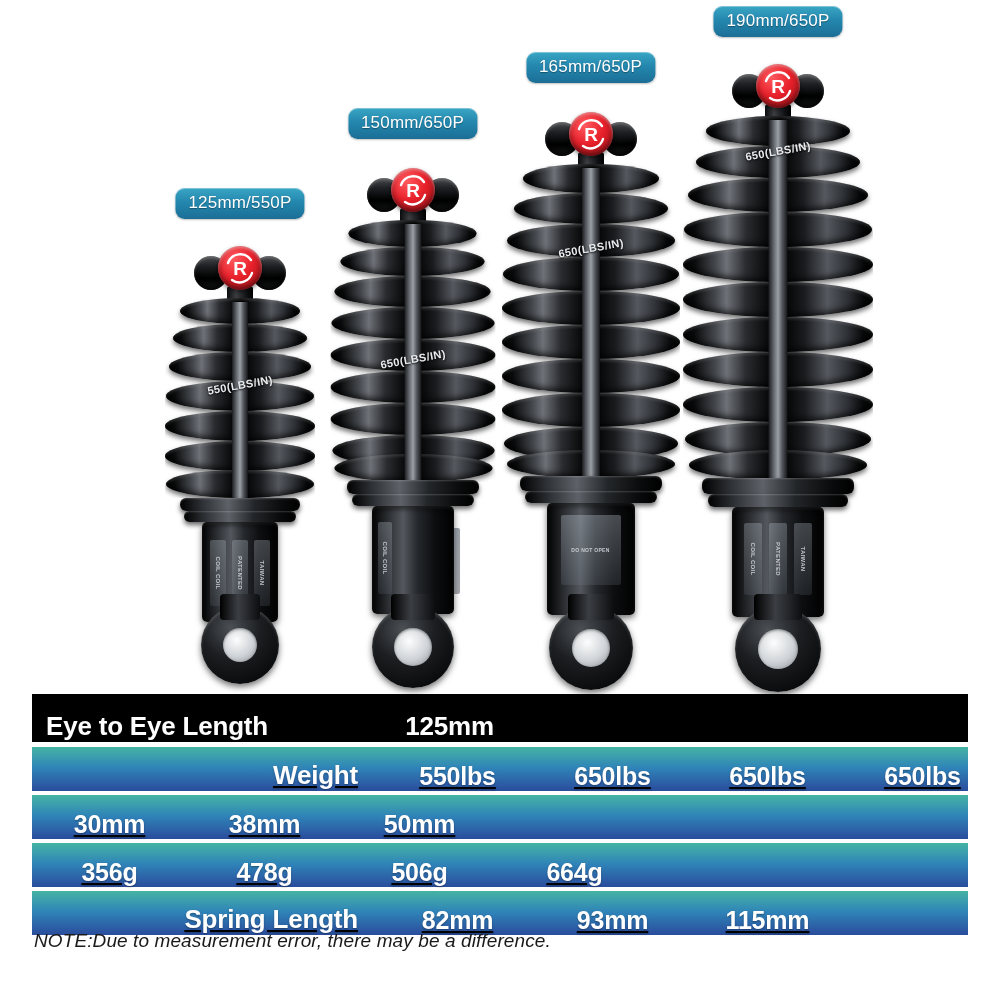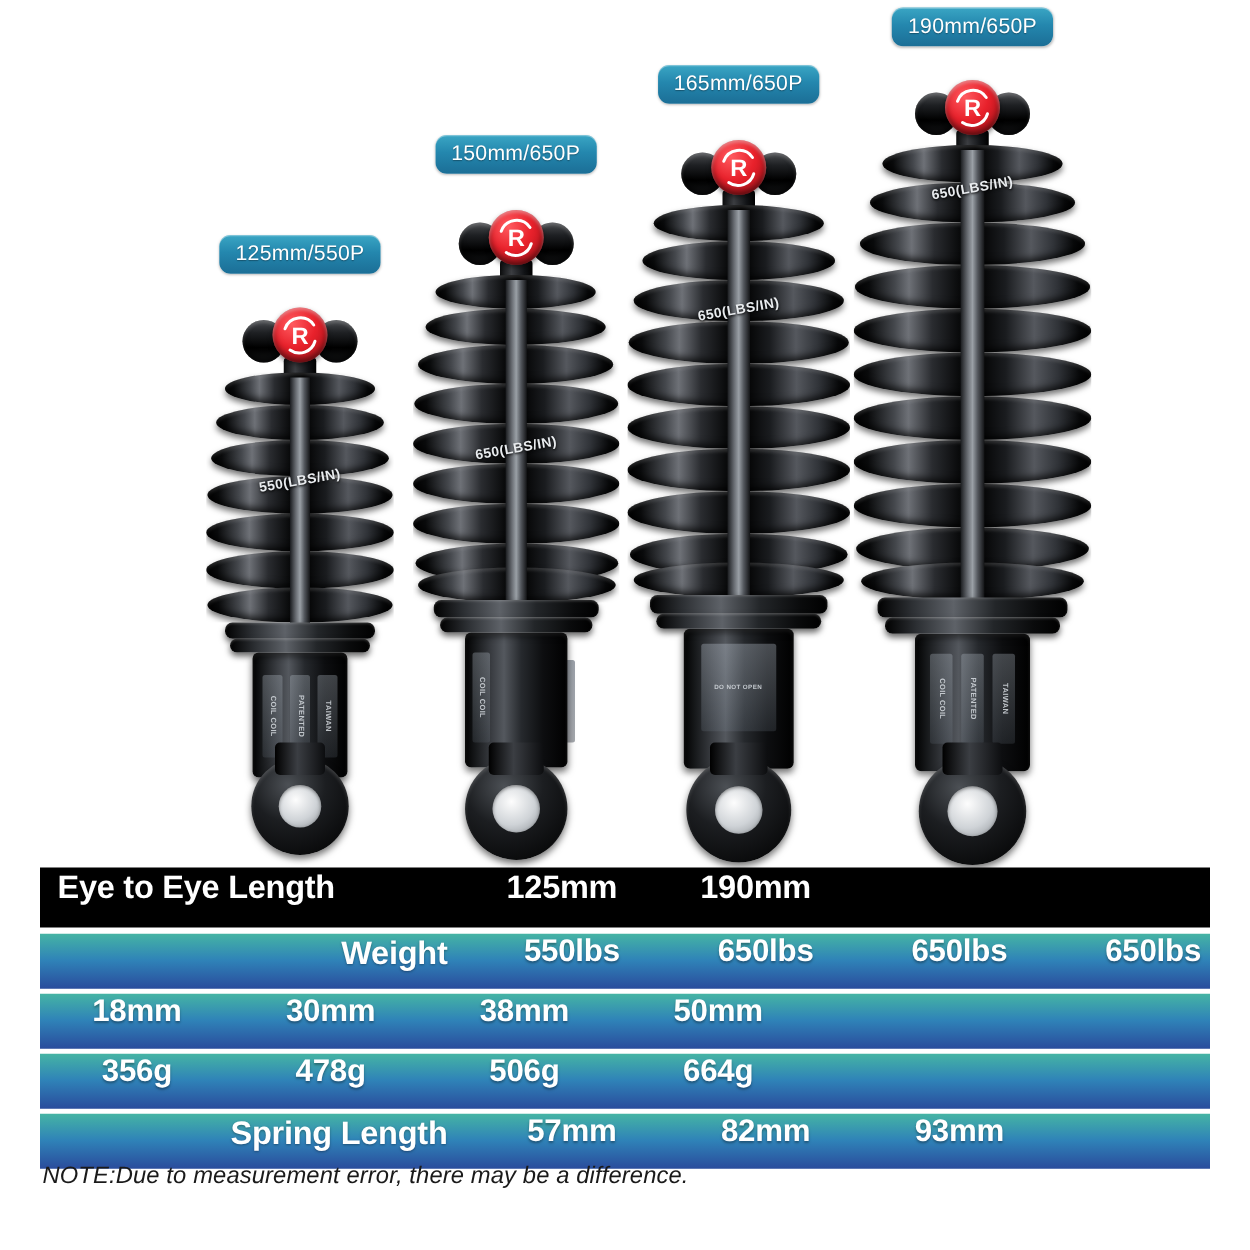"Eye to Eye Length" .row { align-items: flex-start -> flex-end; text-decoration: none -> underline }
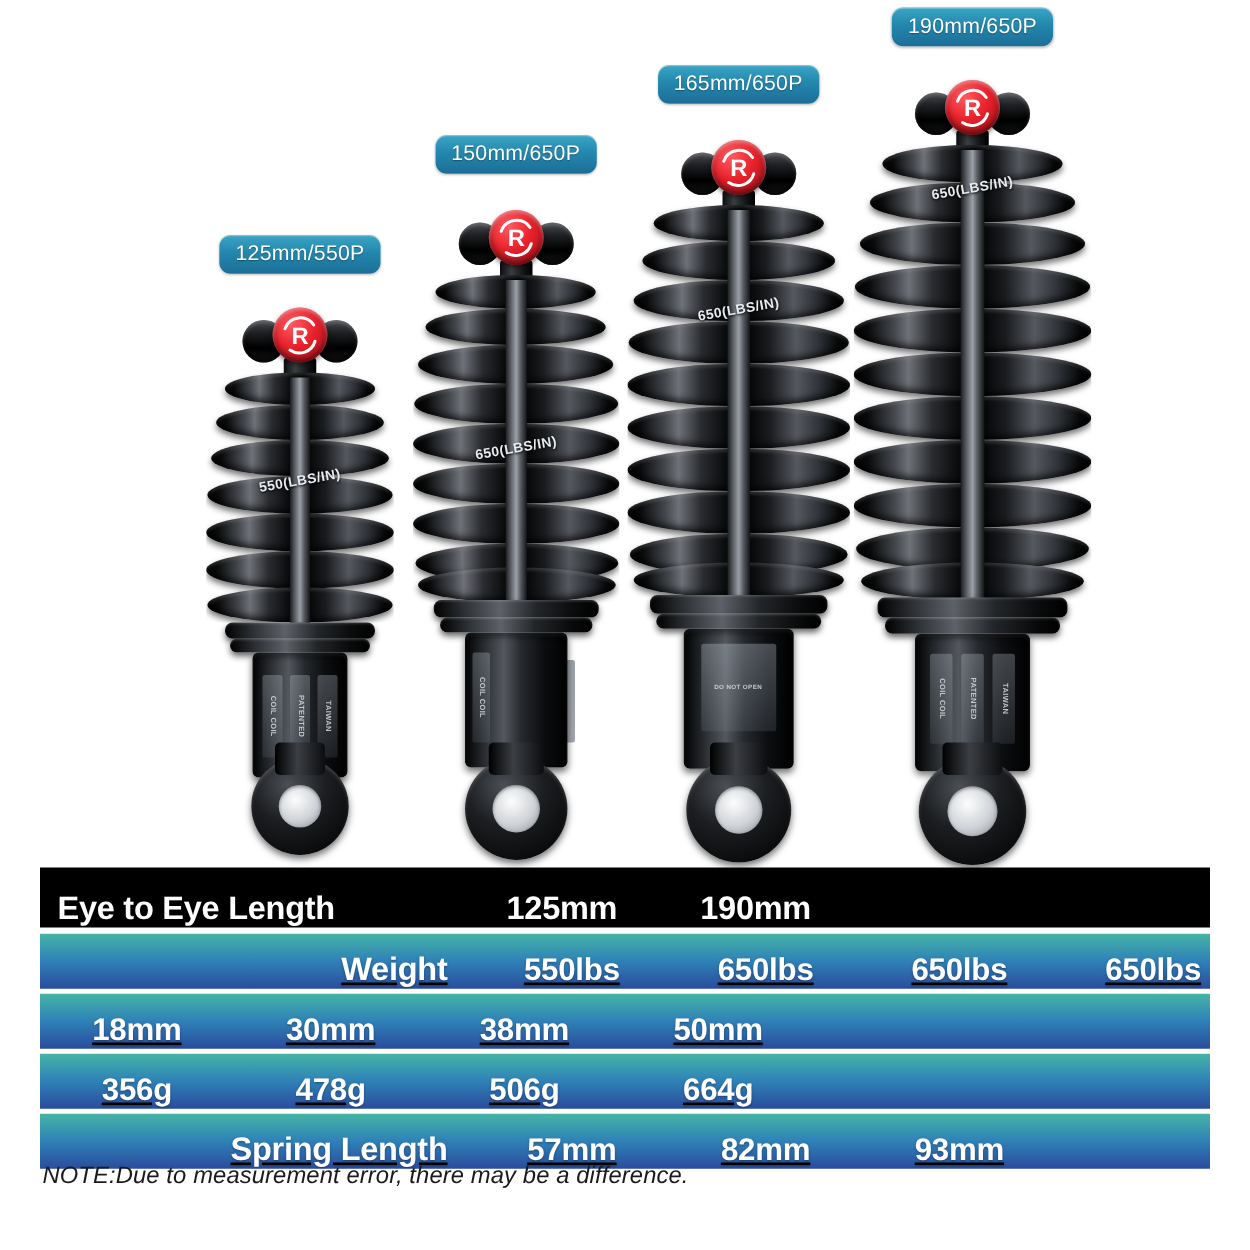"190mm" div.cell { html: <div>190mm</div> -> none }
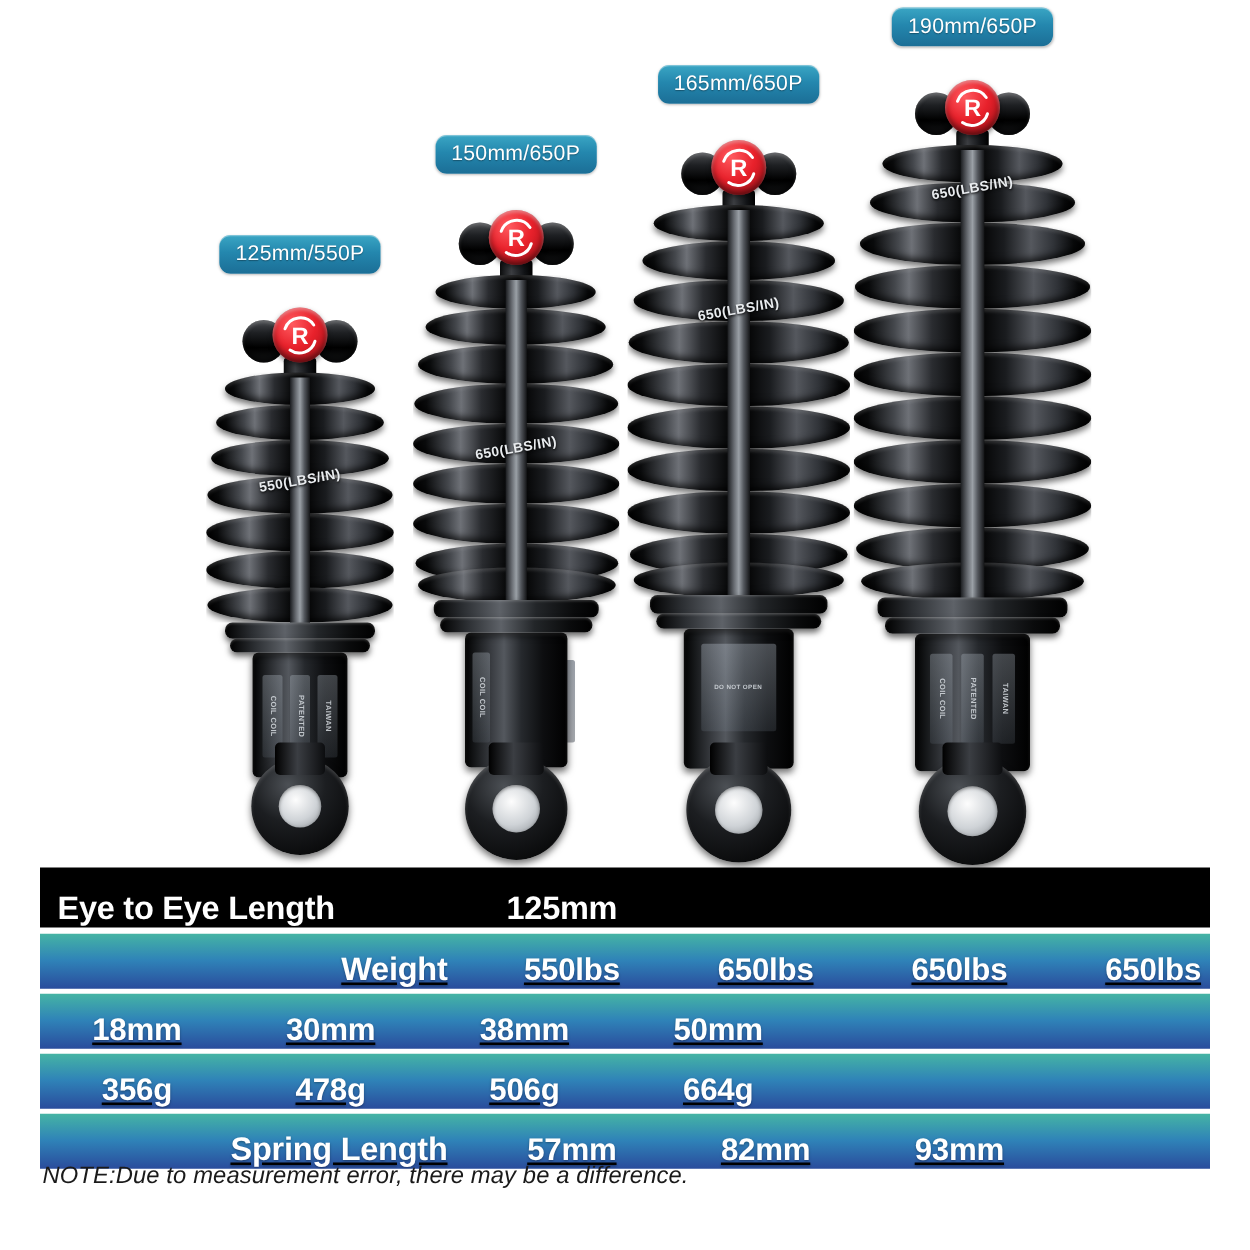"18mm" div.cell { html: <div>18mm</div> -> none }
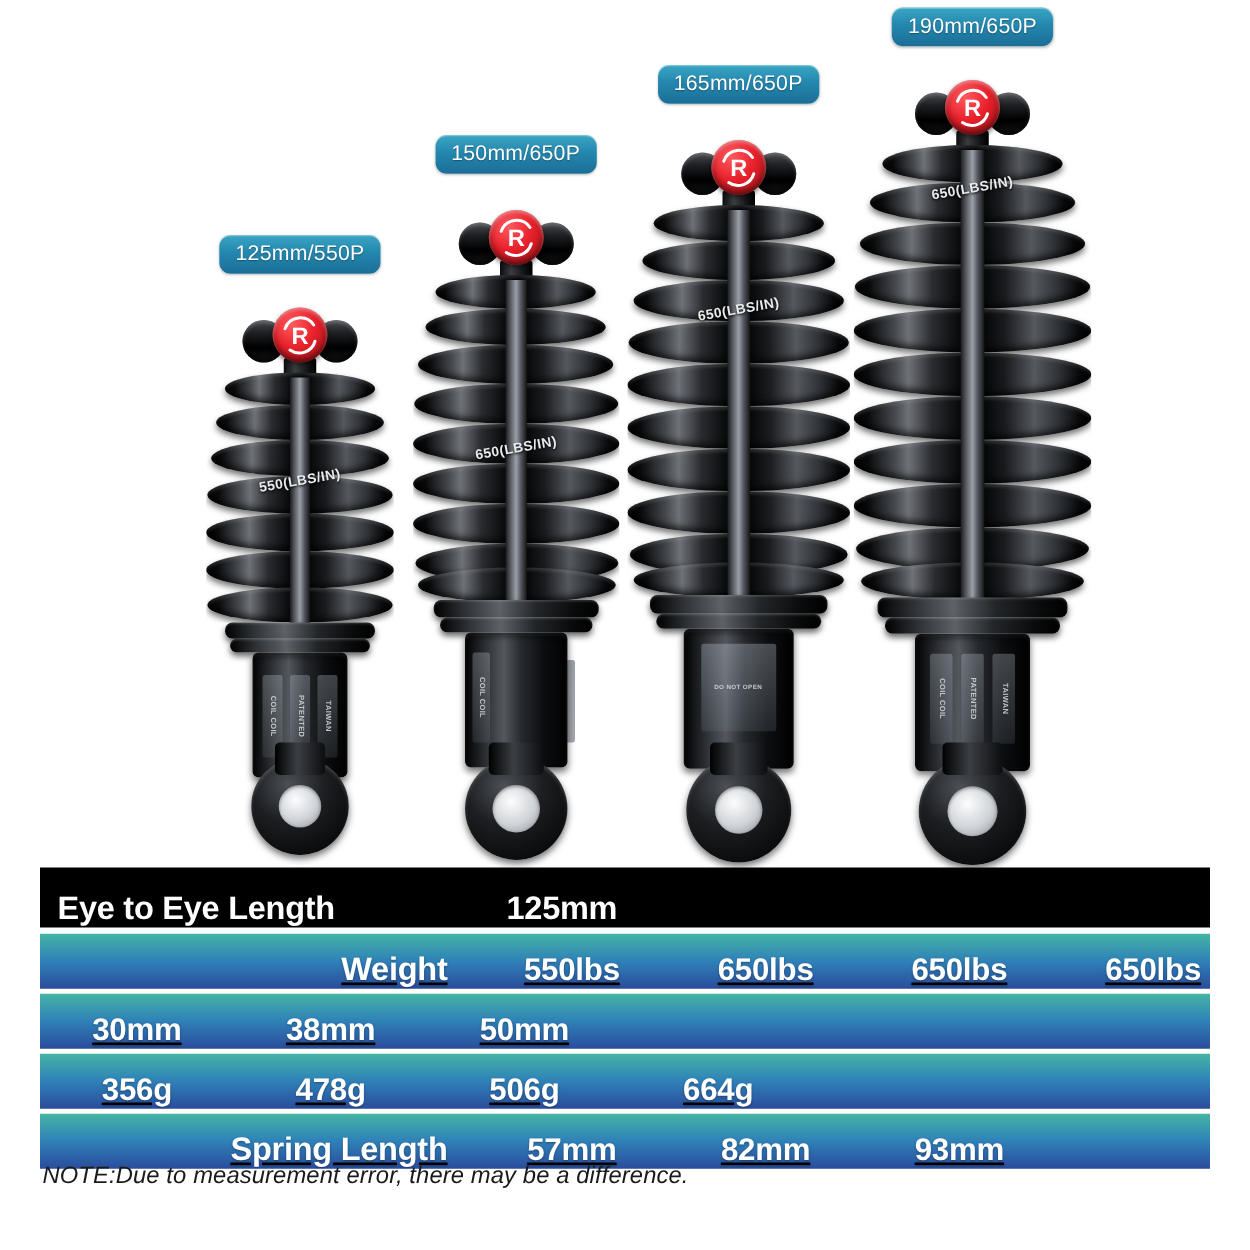"57mm" div.cell { html: <div>57mm</div> -> none }
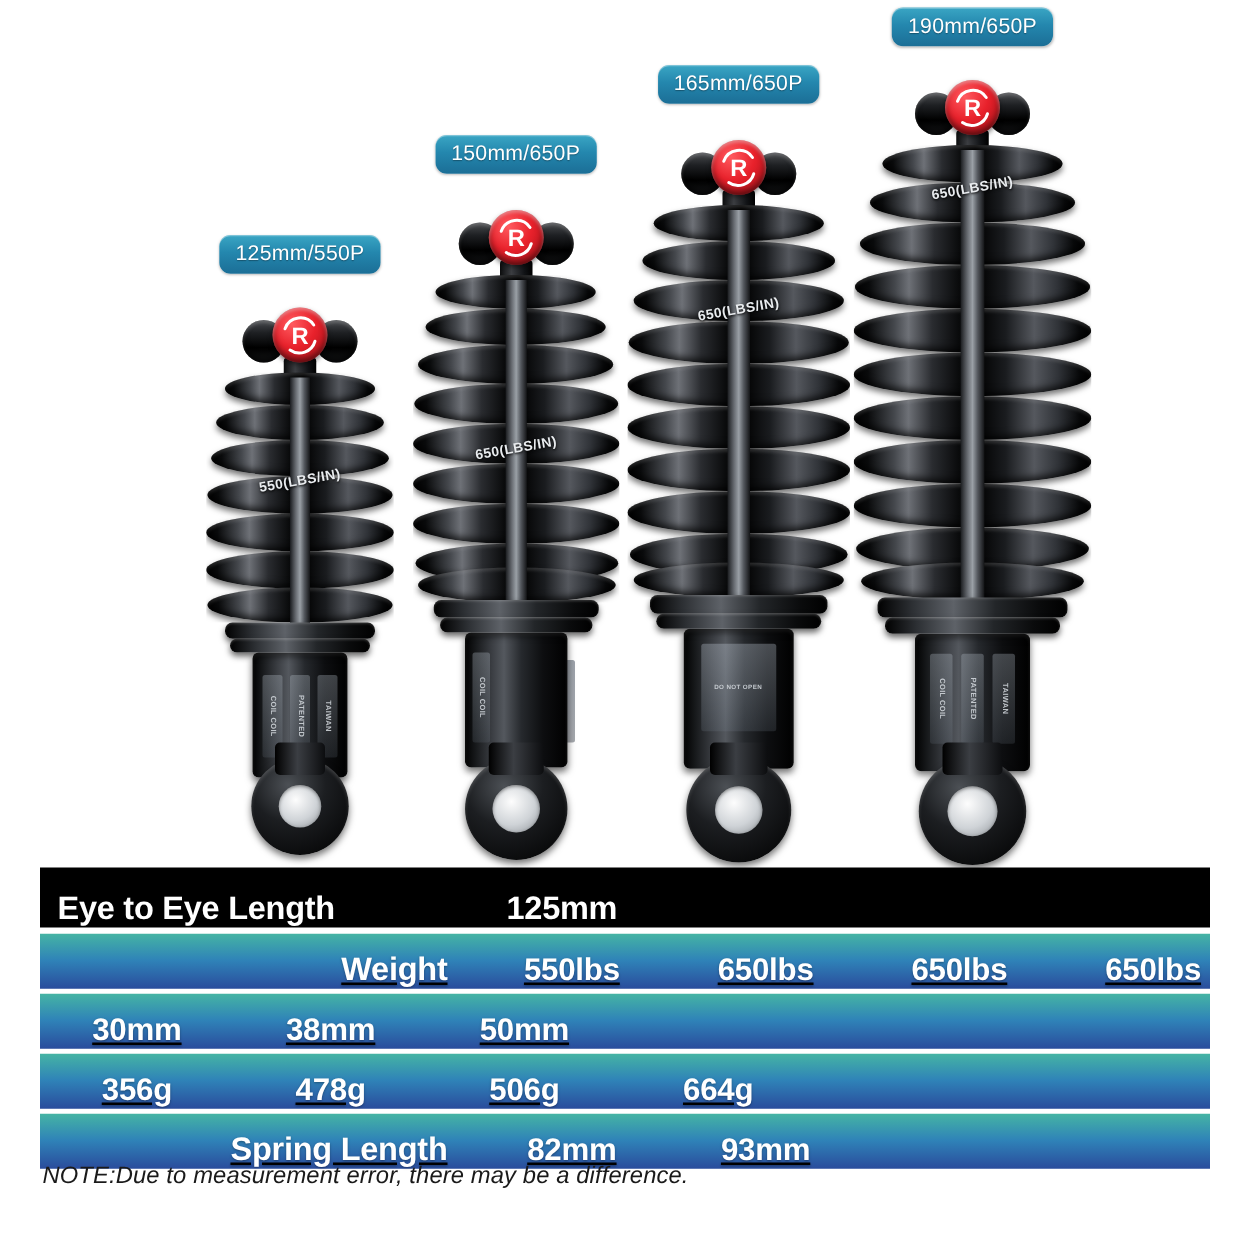"115mm" div.cell { html: none -> <div>115mm</div> }
